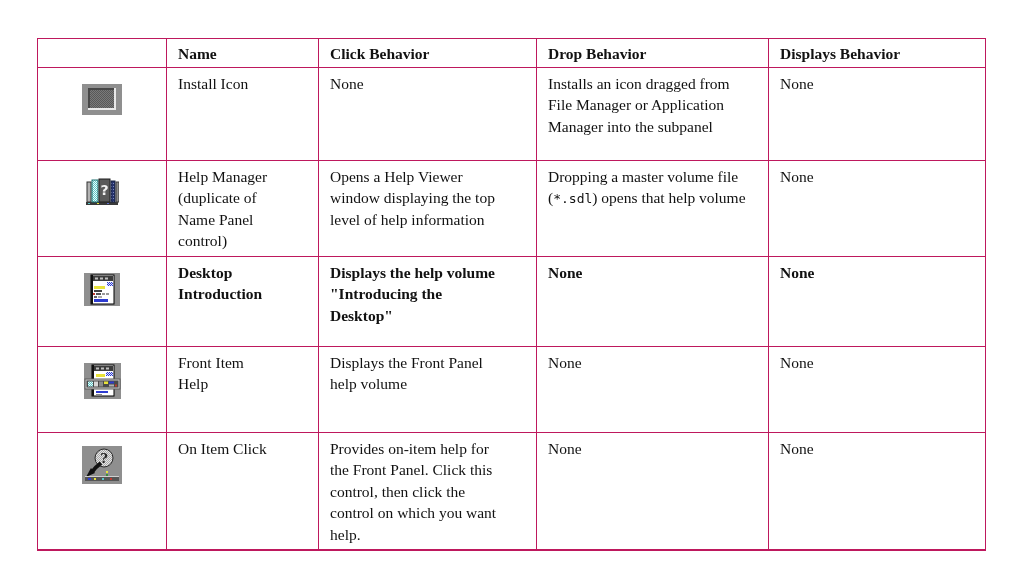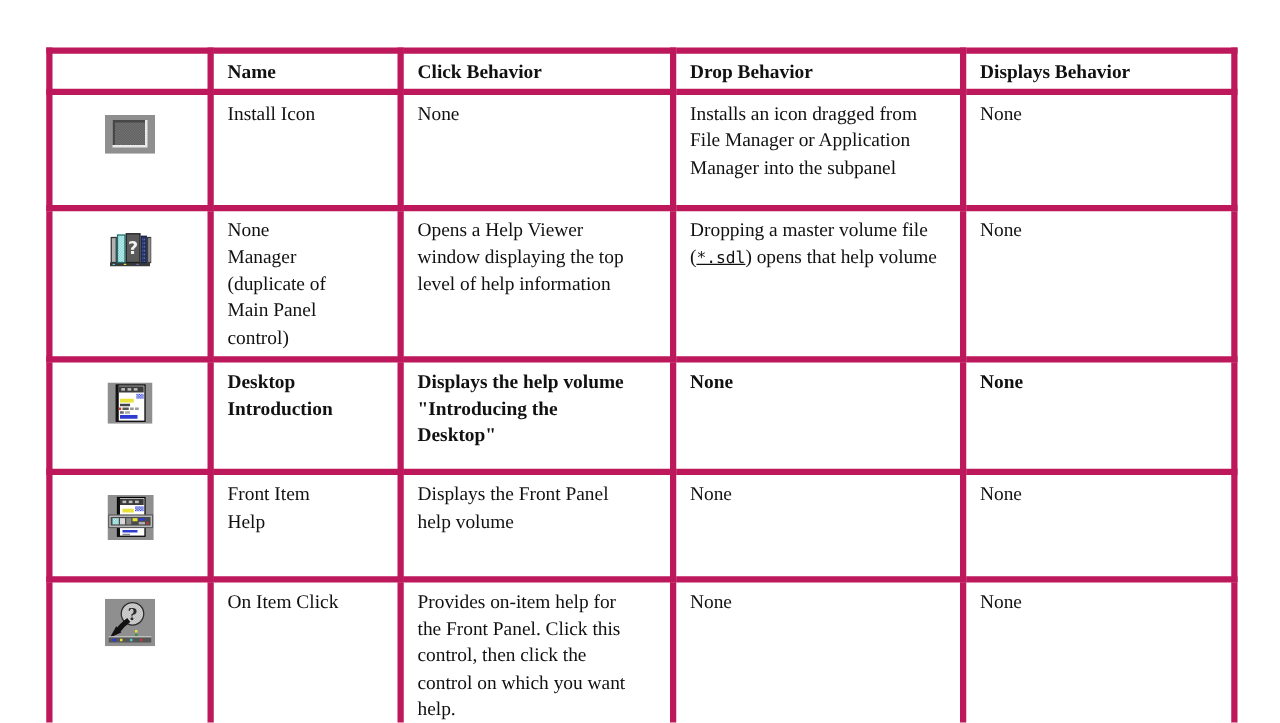"Name" .doc-table td, .doc-table th { border: 5px solid #be185d -> 1px solid #be185d }
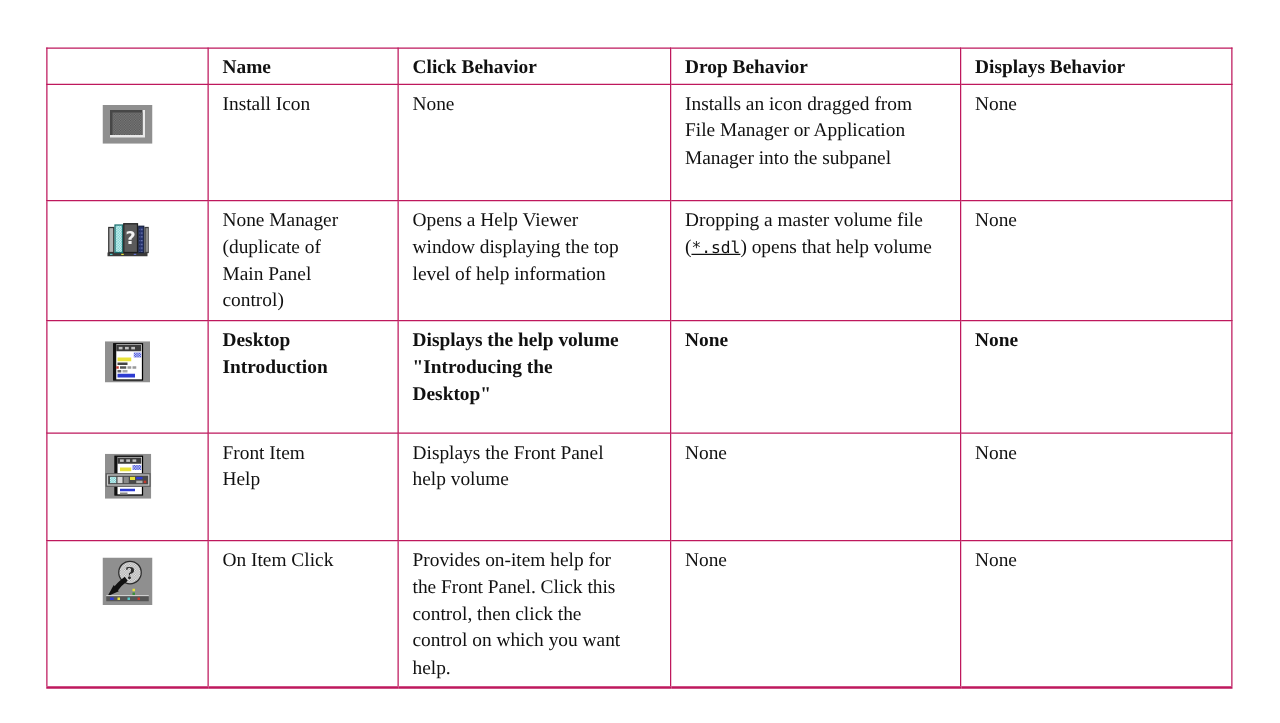"None Manager (duplicate of Main" span { text: None Manager (duplicate of Main -> Help Manager (duplicate of Name }
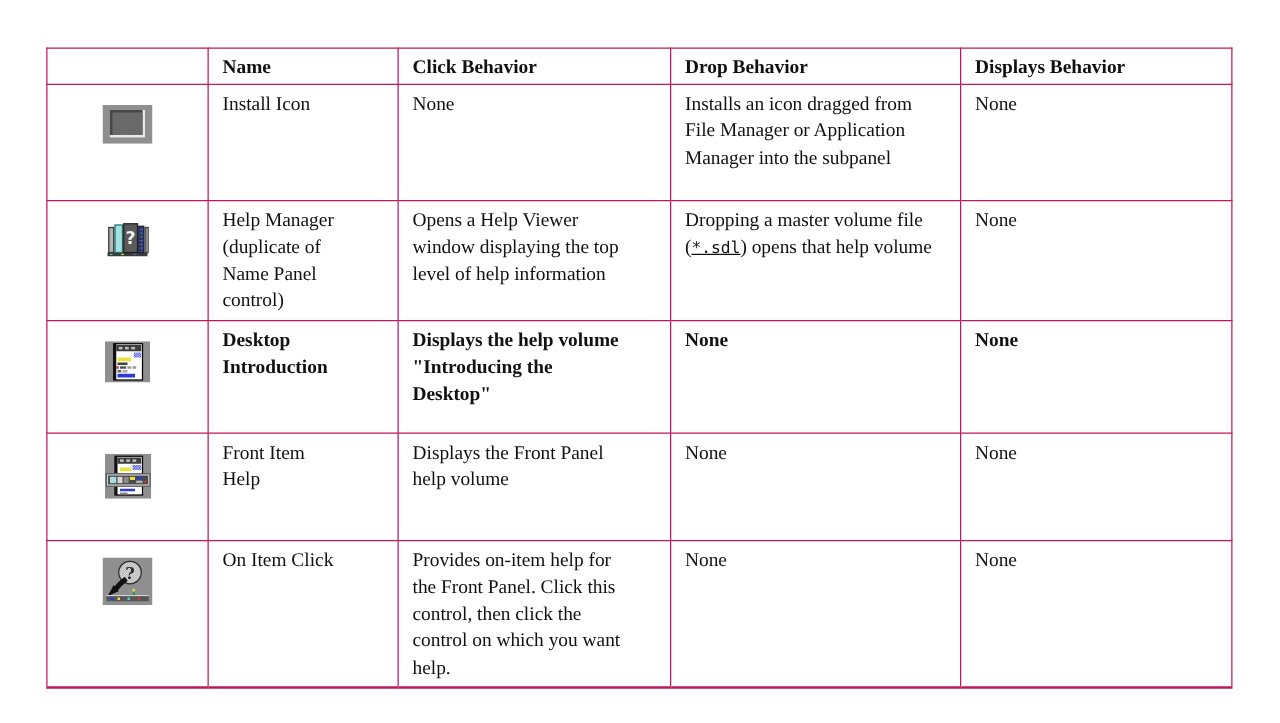"*.sdl" .mono { text-decoration: underline -> none }
